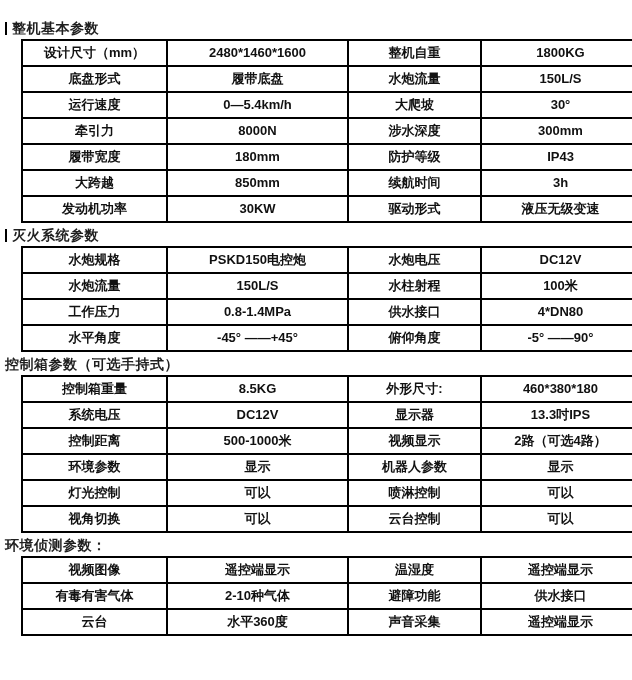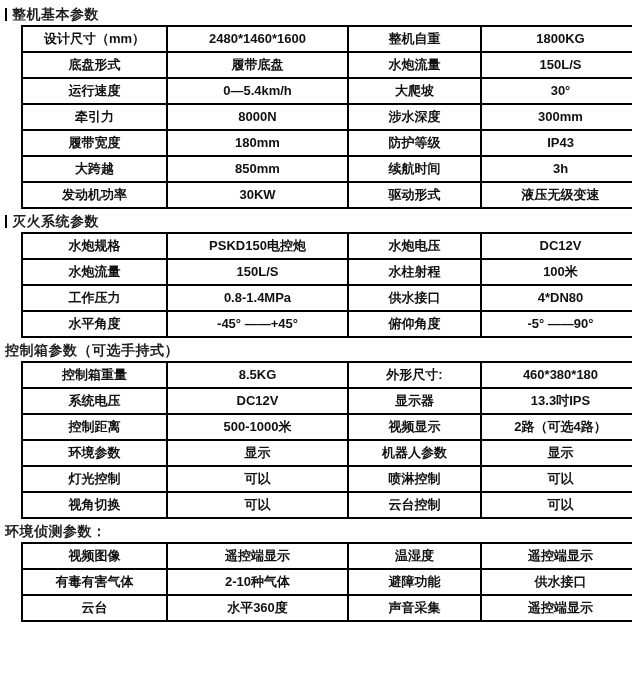"整机基本参数" .sheet { padding: 4px 6px 0 5px -> 18px 6px 0 5px }
